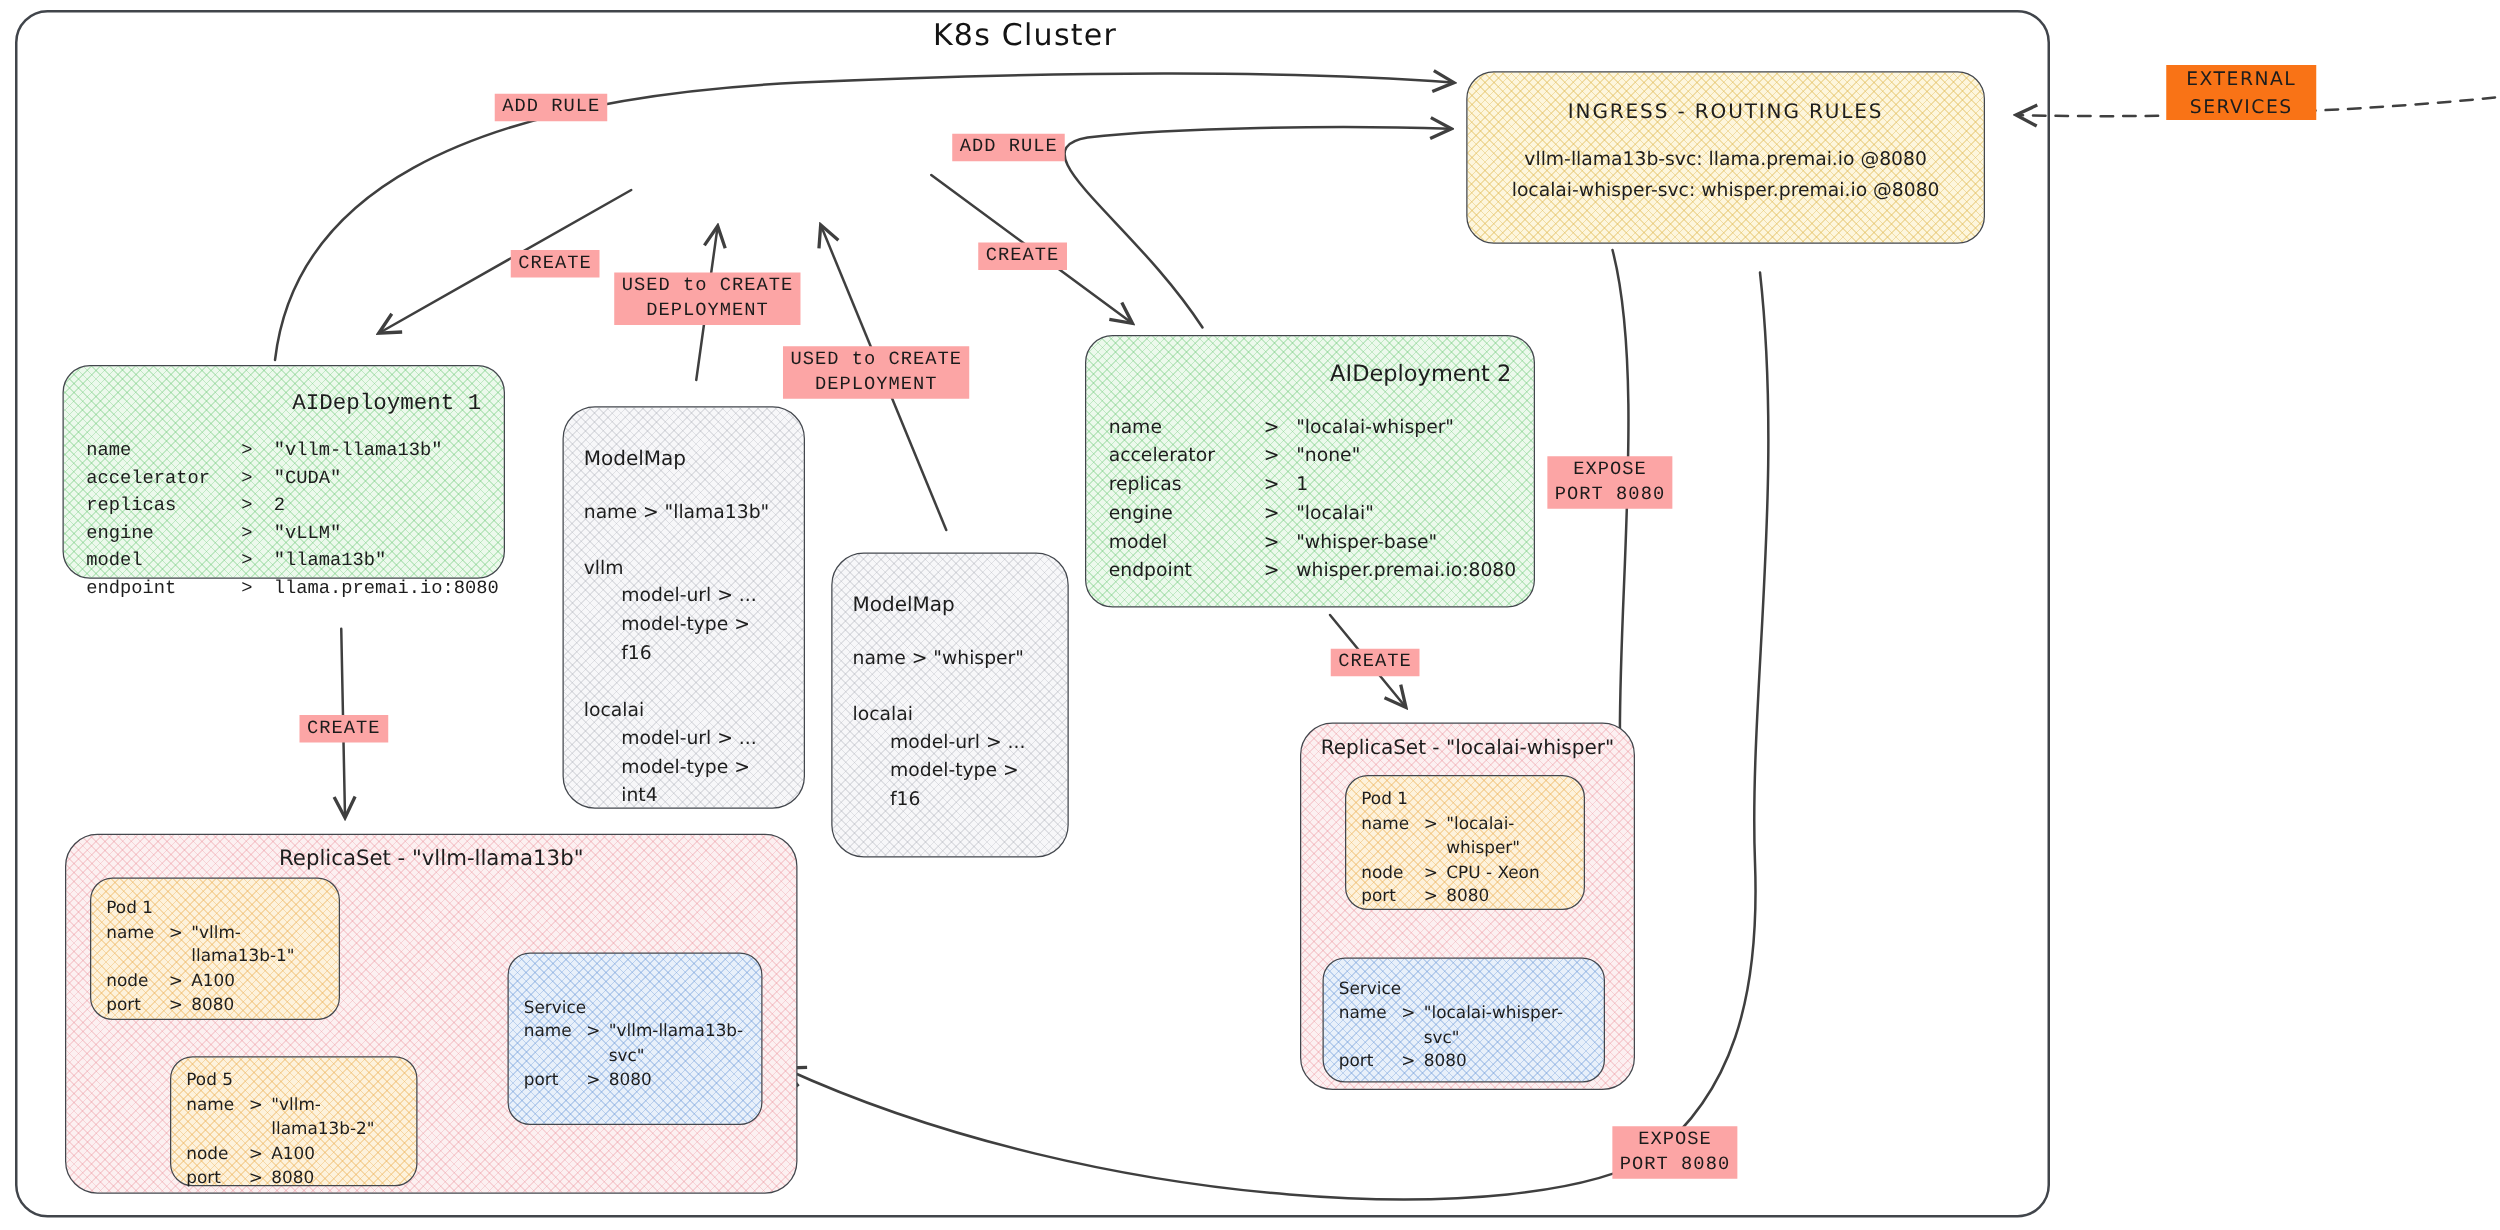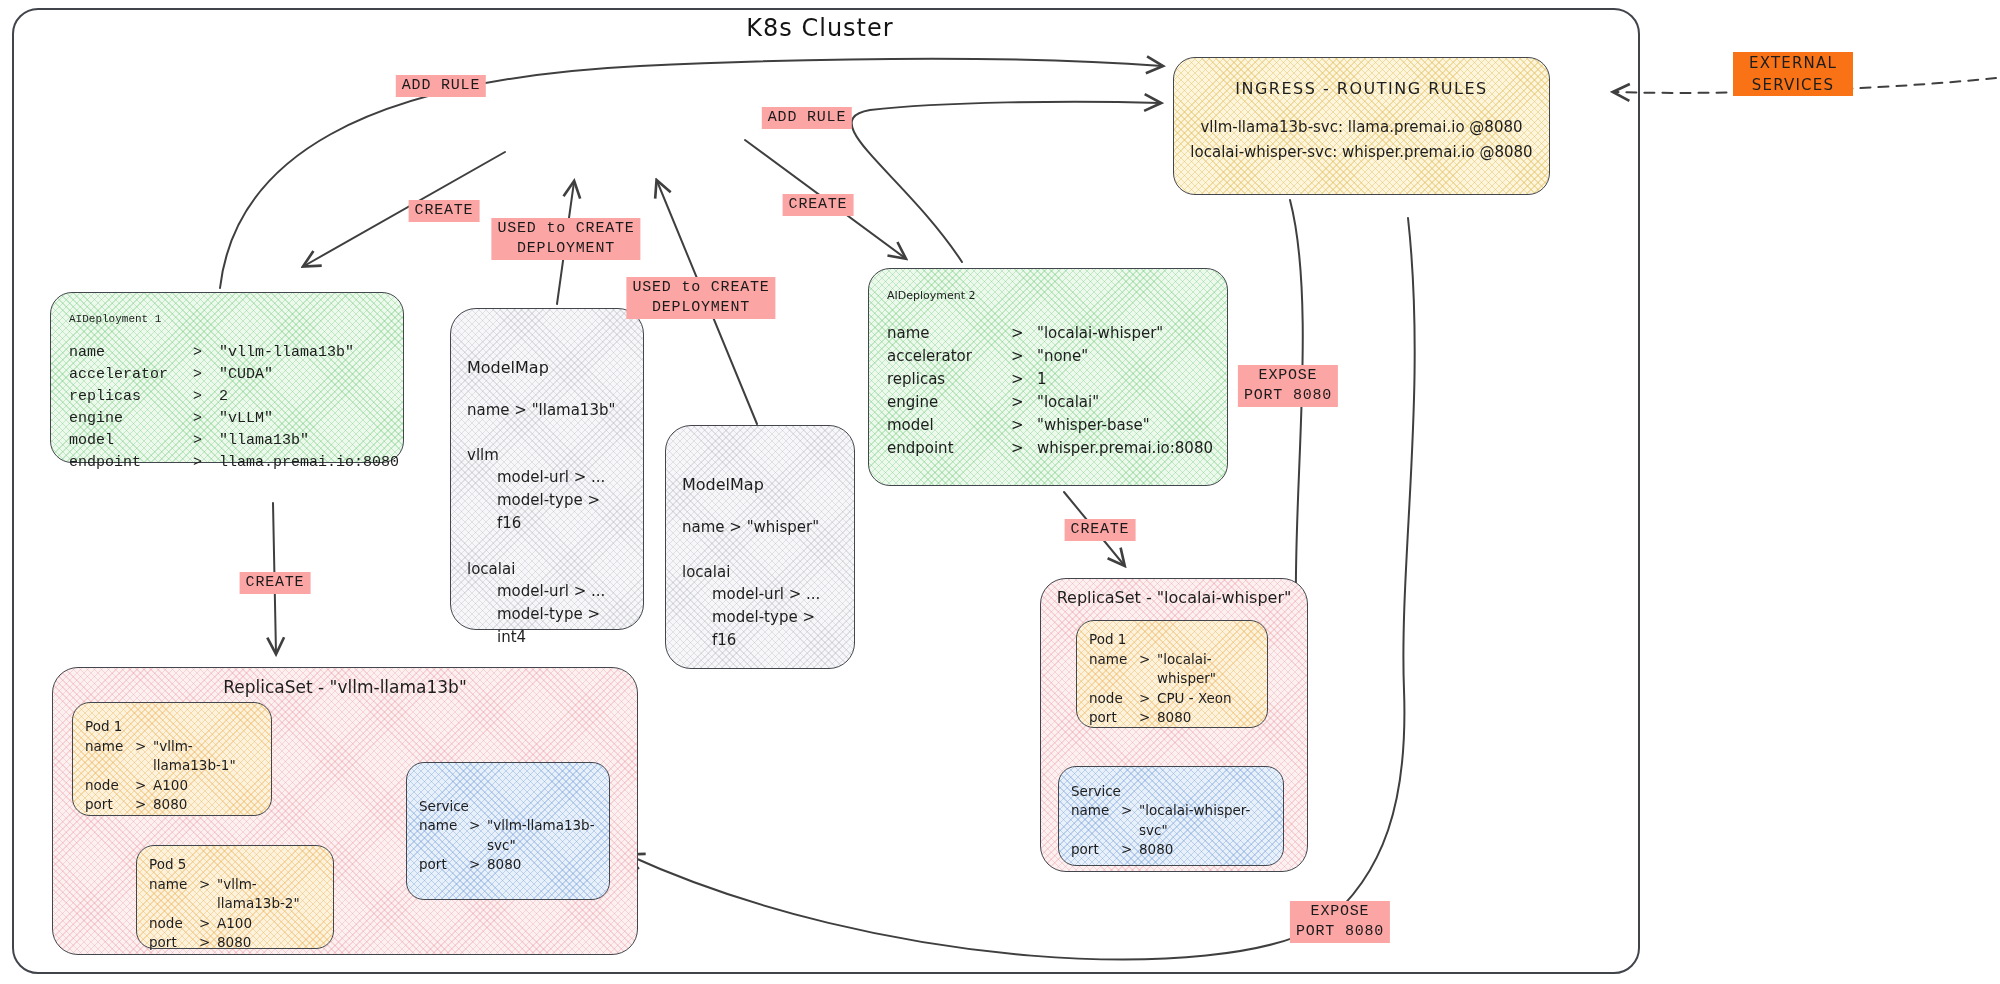"INGRESS - ROUTING RULES" .ingress { width: 377px -> 415px }
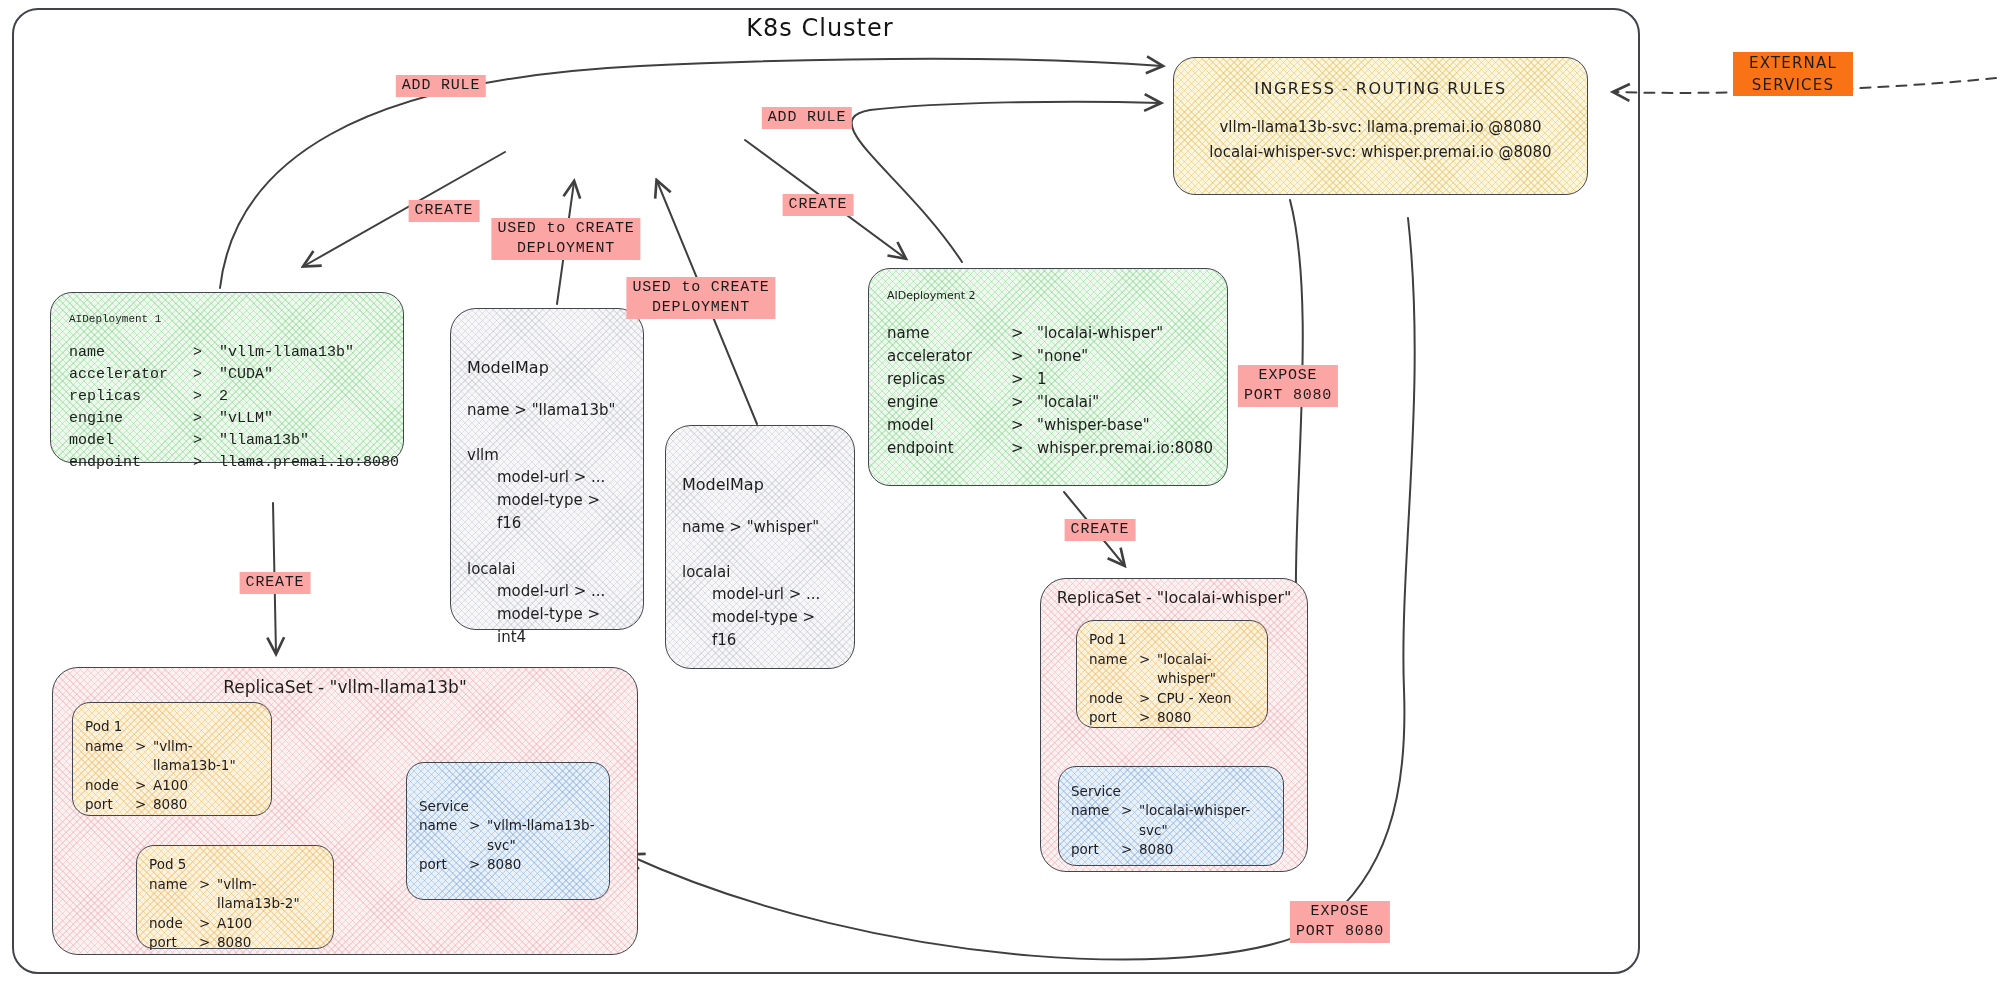"AIDeployment 2" .aid .t { font-size: 11px -> 18px; text-align: none -> right }
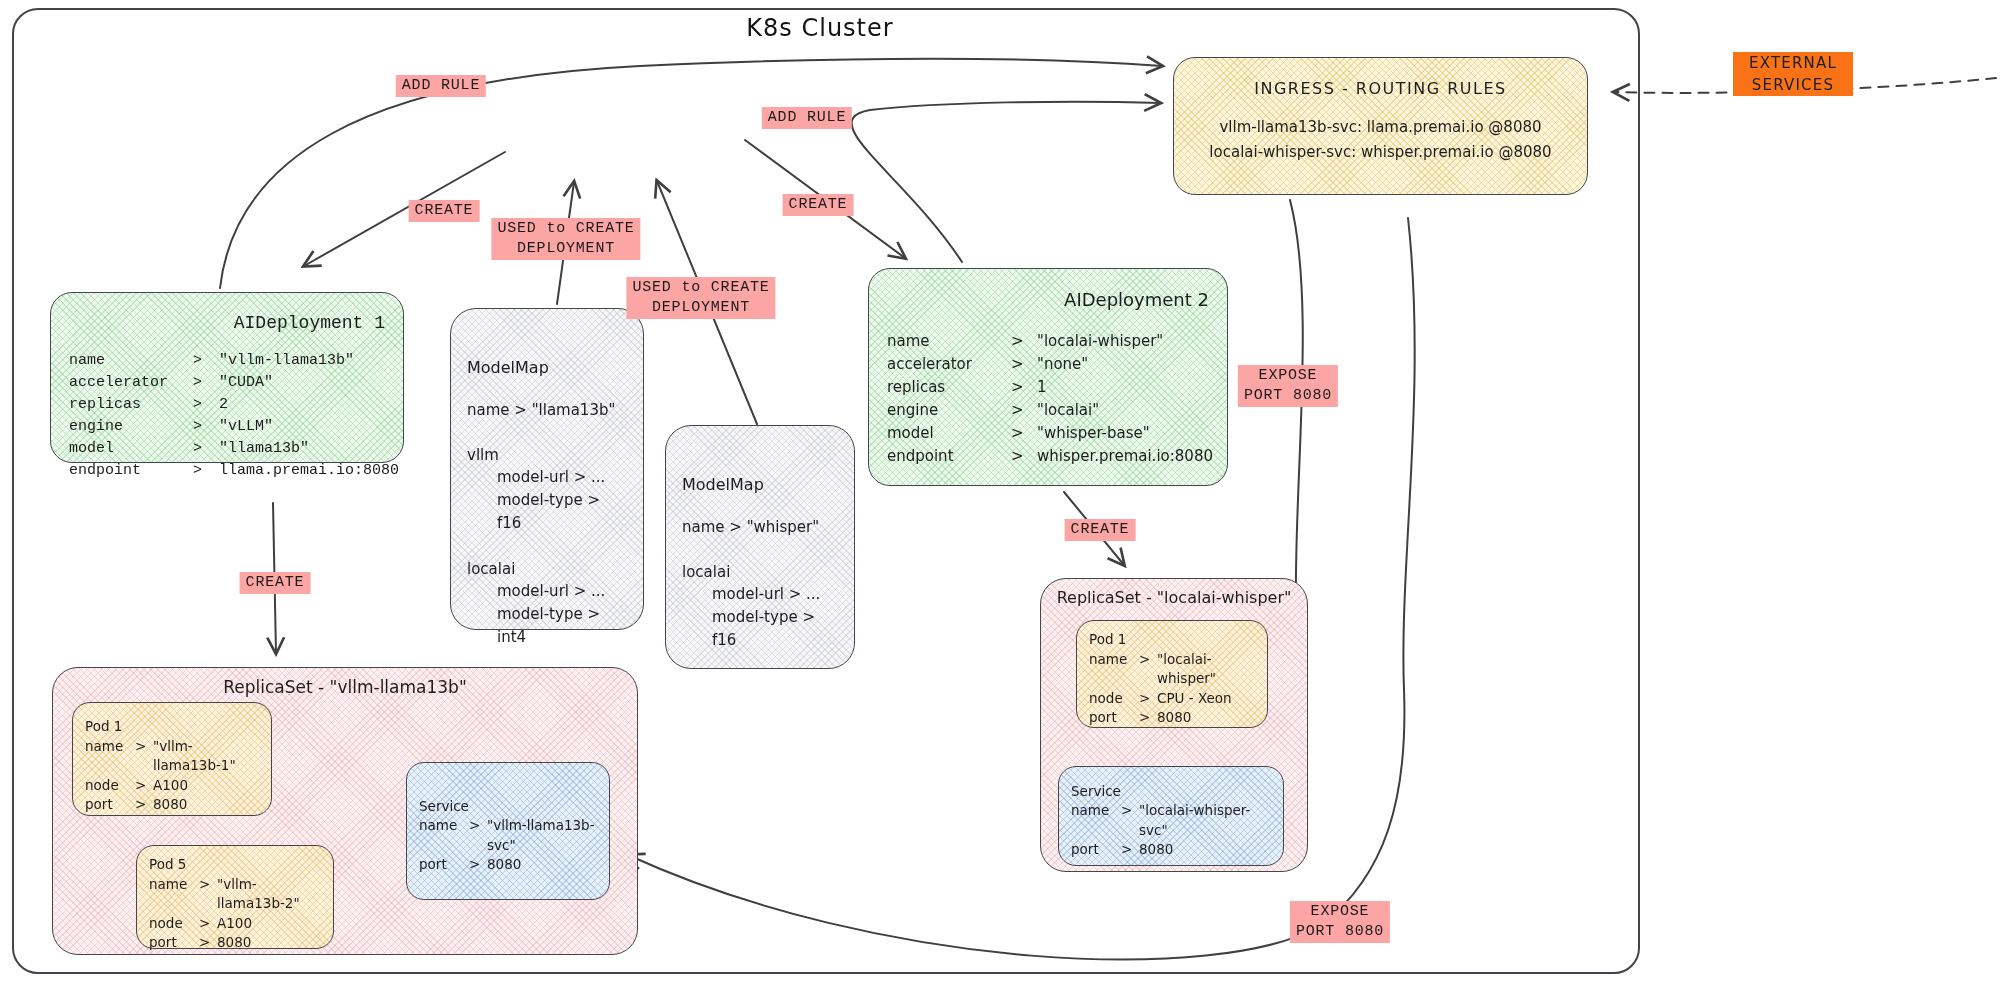"ModelMap" .mm { margin-top: none -> 17px; padding: 48px 16px 0 -> 30px 16px 0 }
